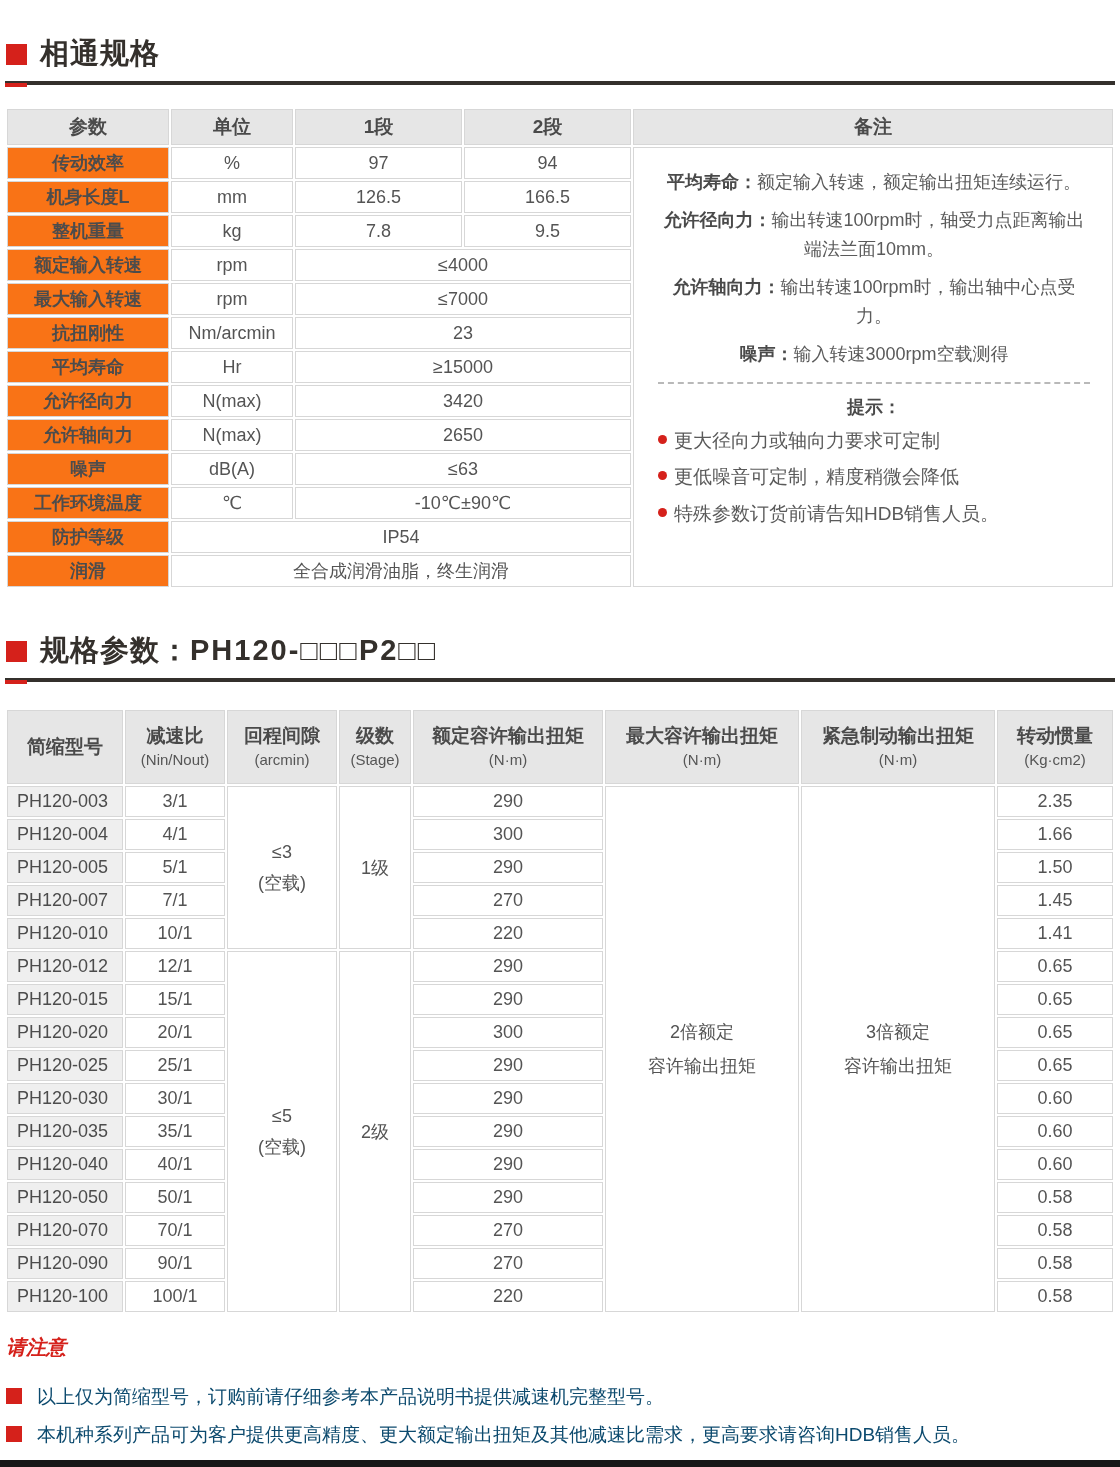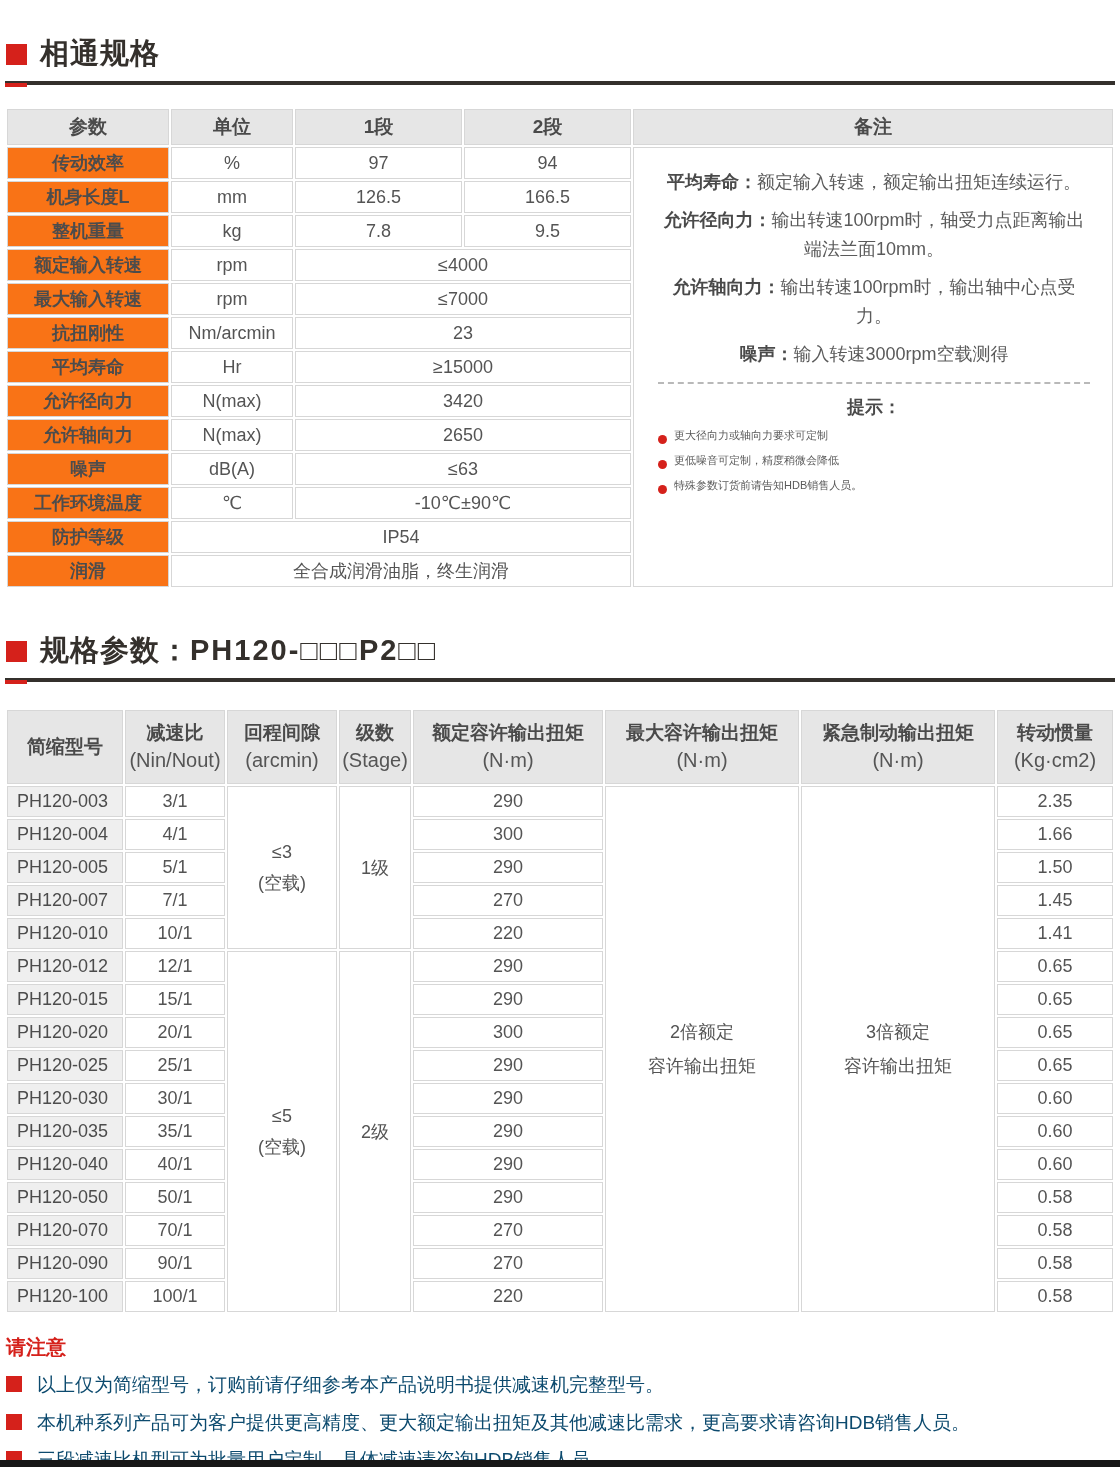"更大径向力或轴向力要求可定制" .tip { font-size: 11px -> 19px }
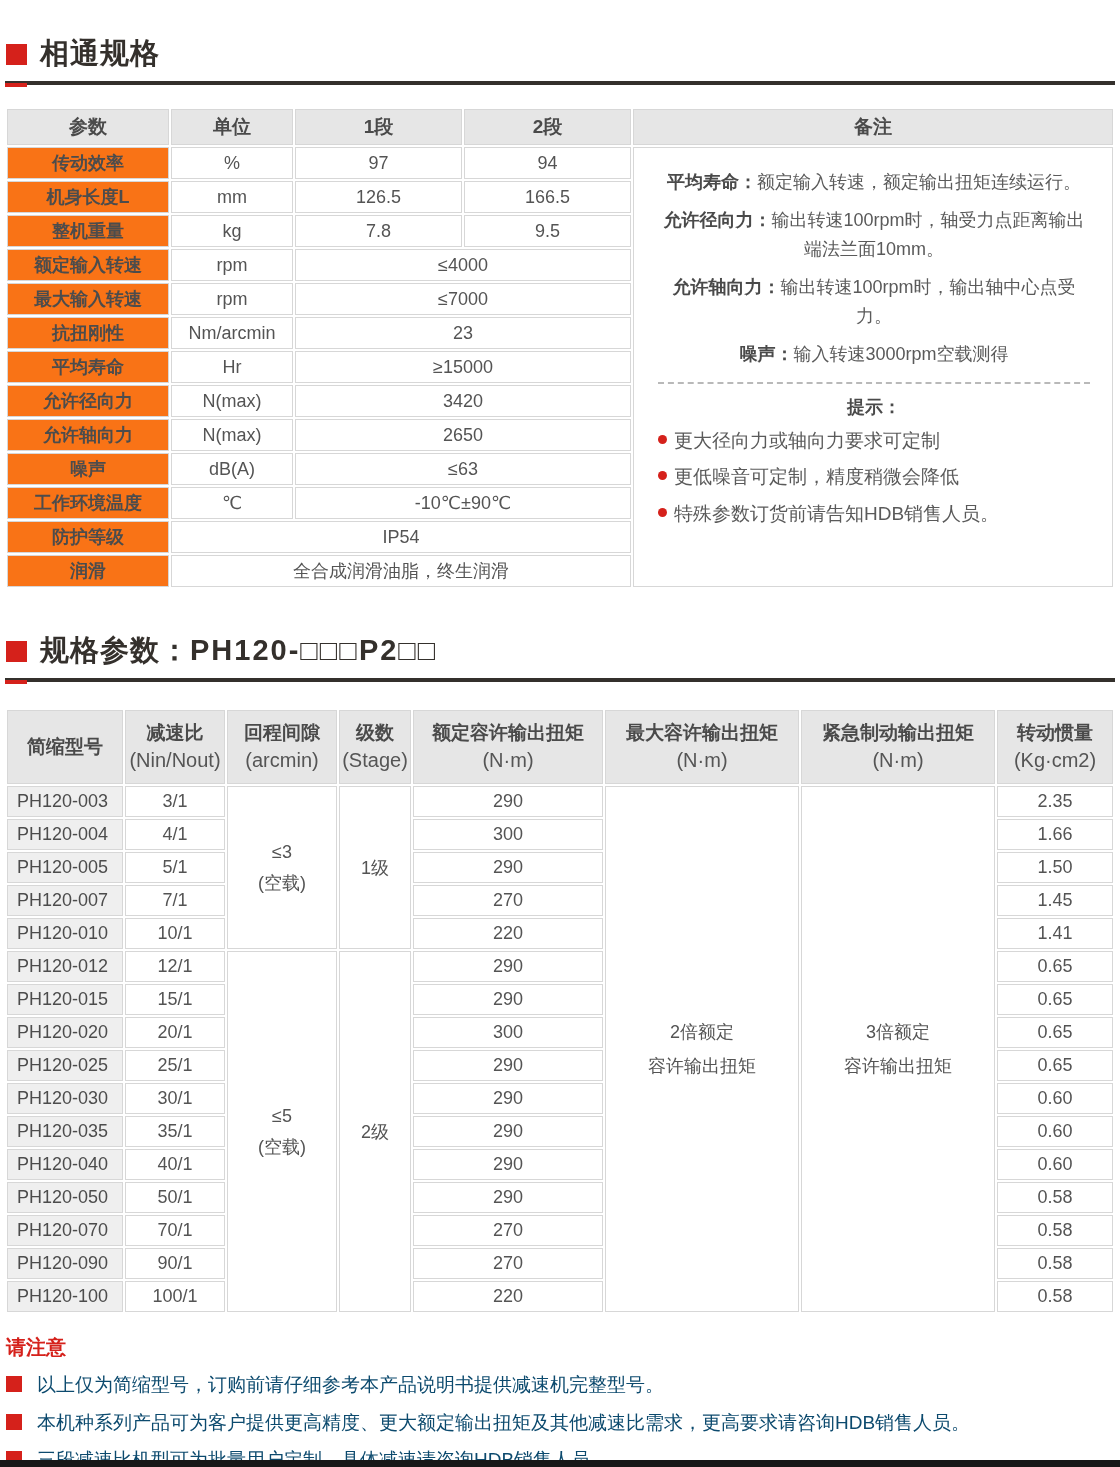"(Nin/Nout)" .t2 thead th .sub { font-size: 20px -> 15px }
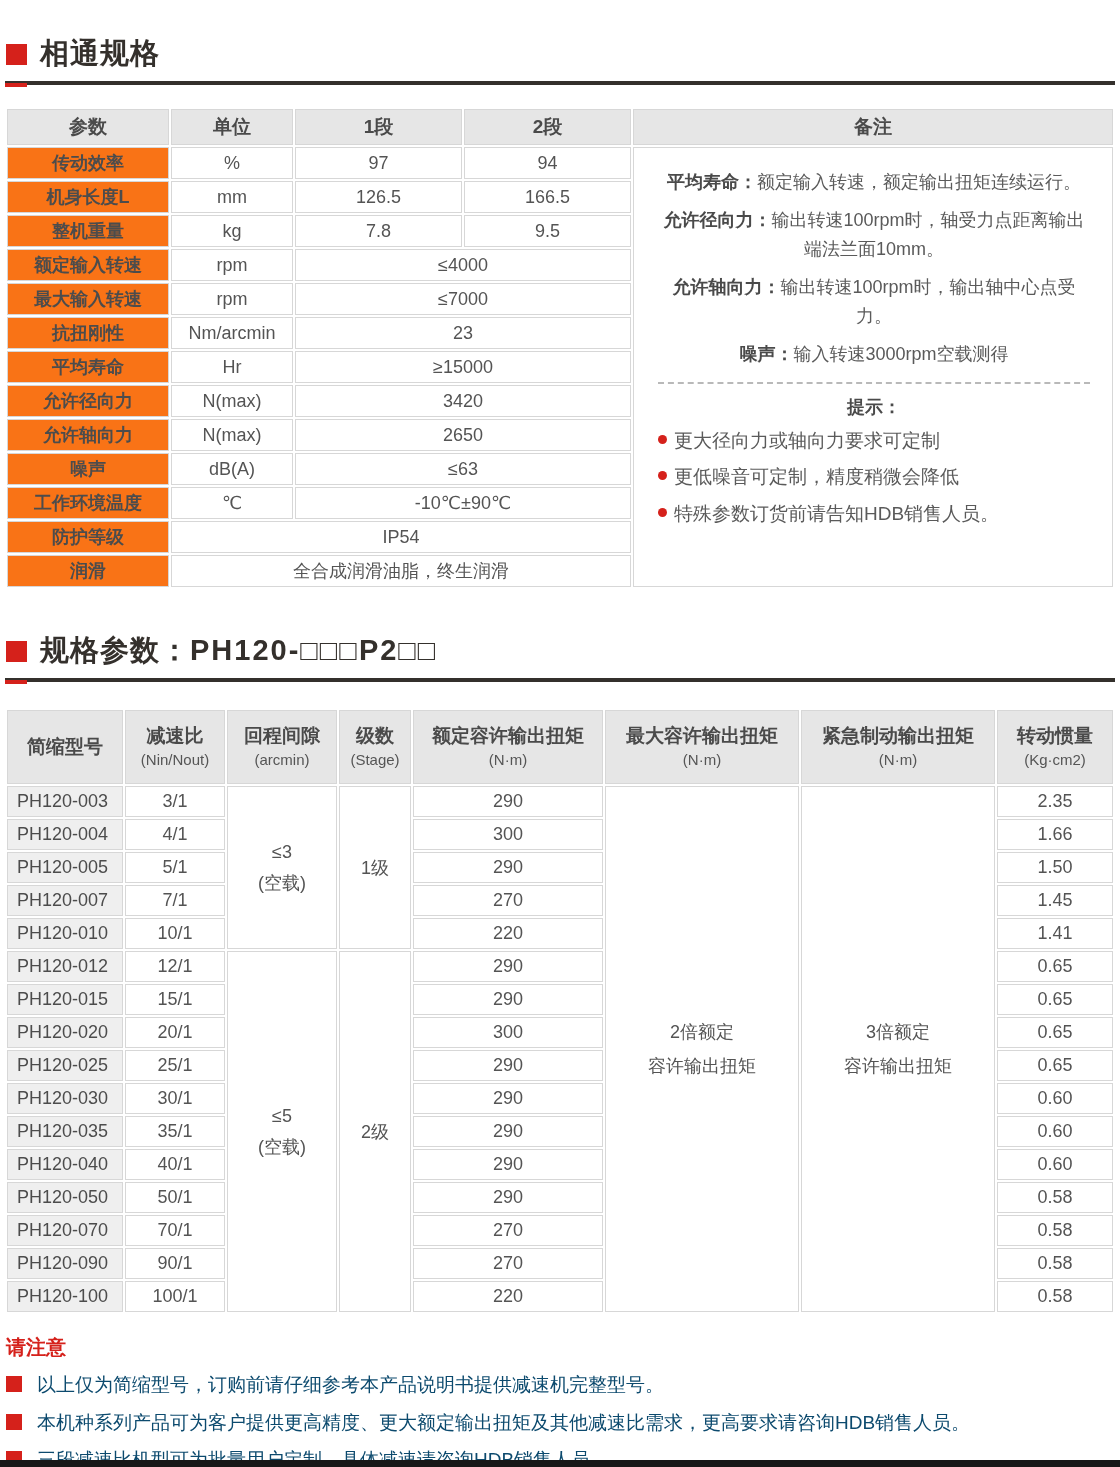"请注意" .notes-title { font-style: none -> italic; margin-bottom: 12px -> 24px }
